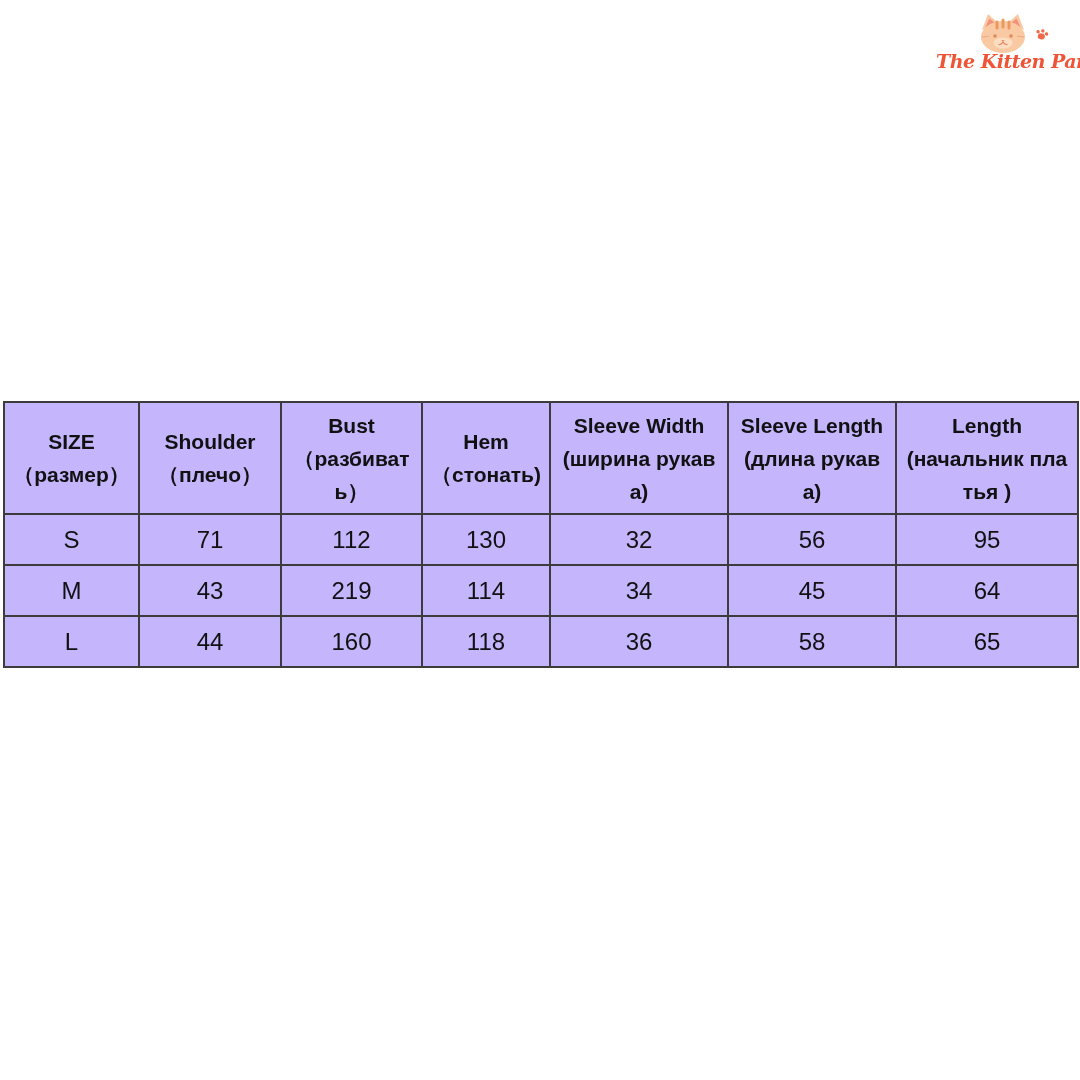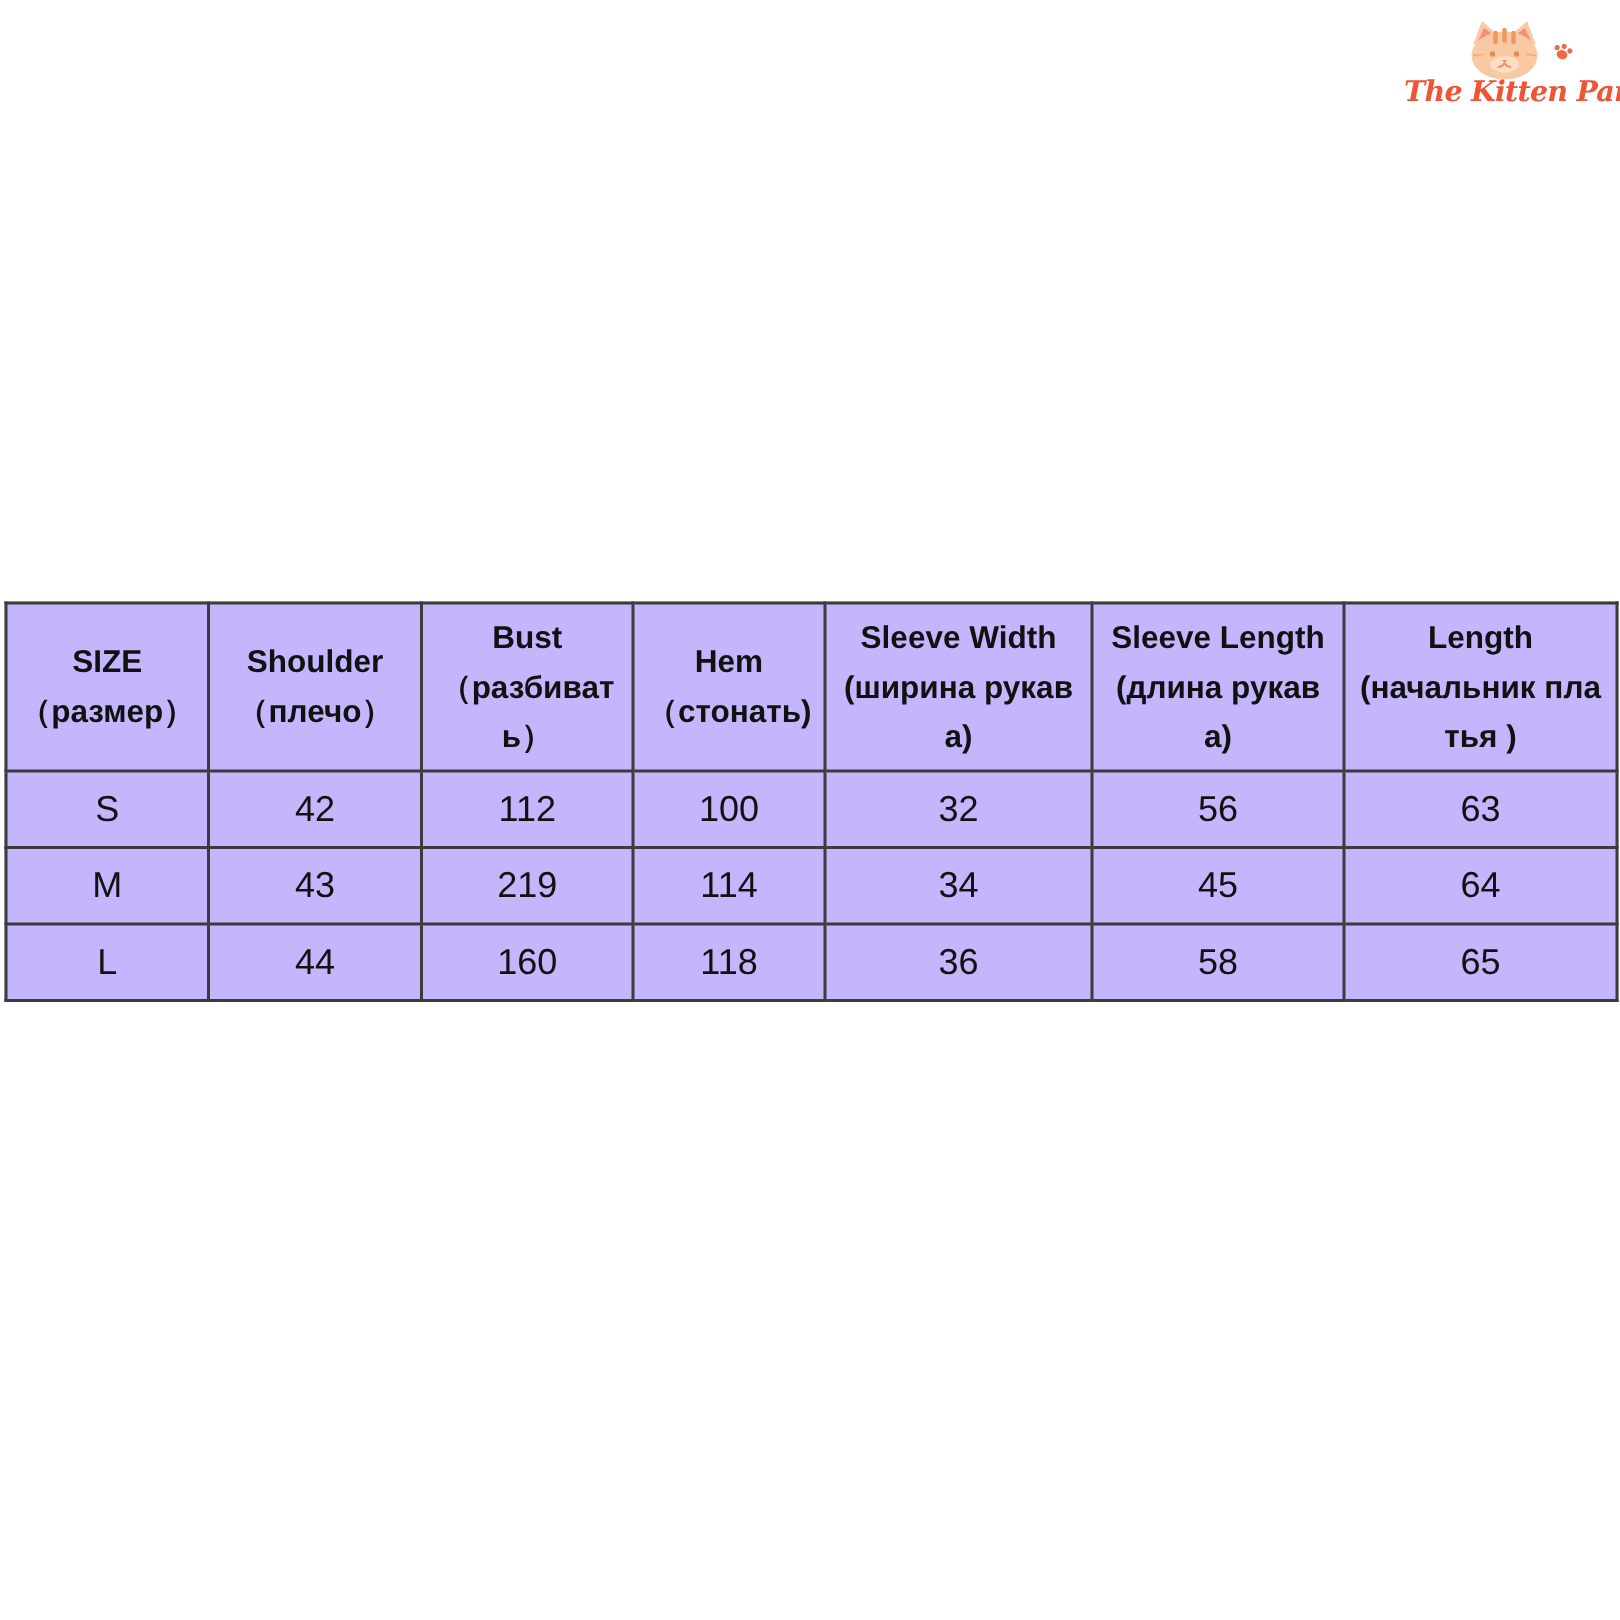"42" td { text: 42 -> 71 }
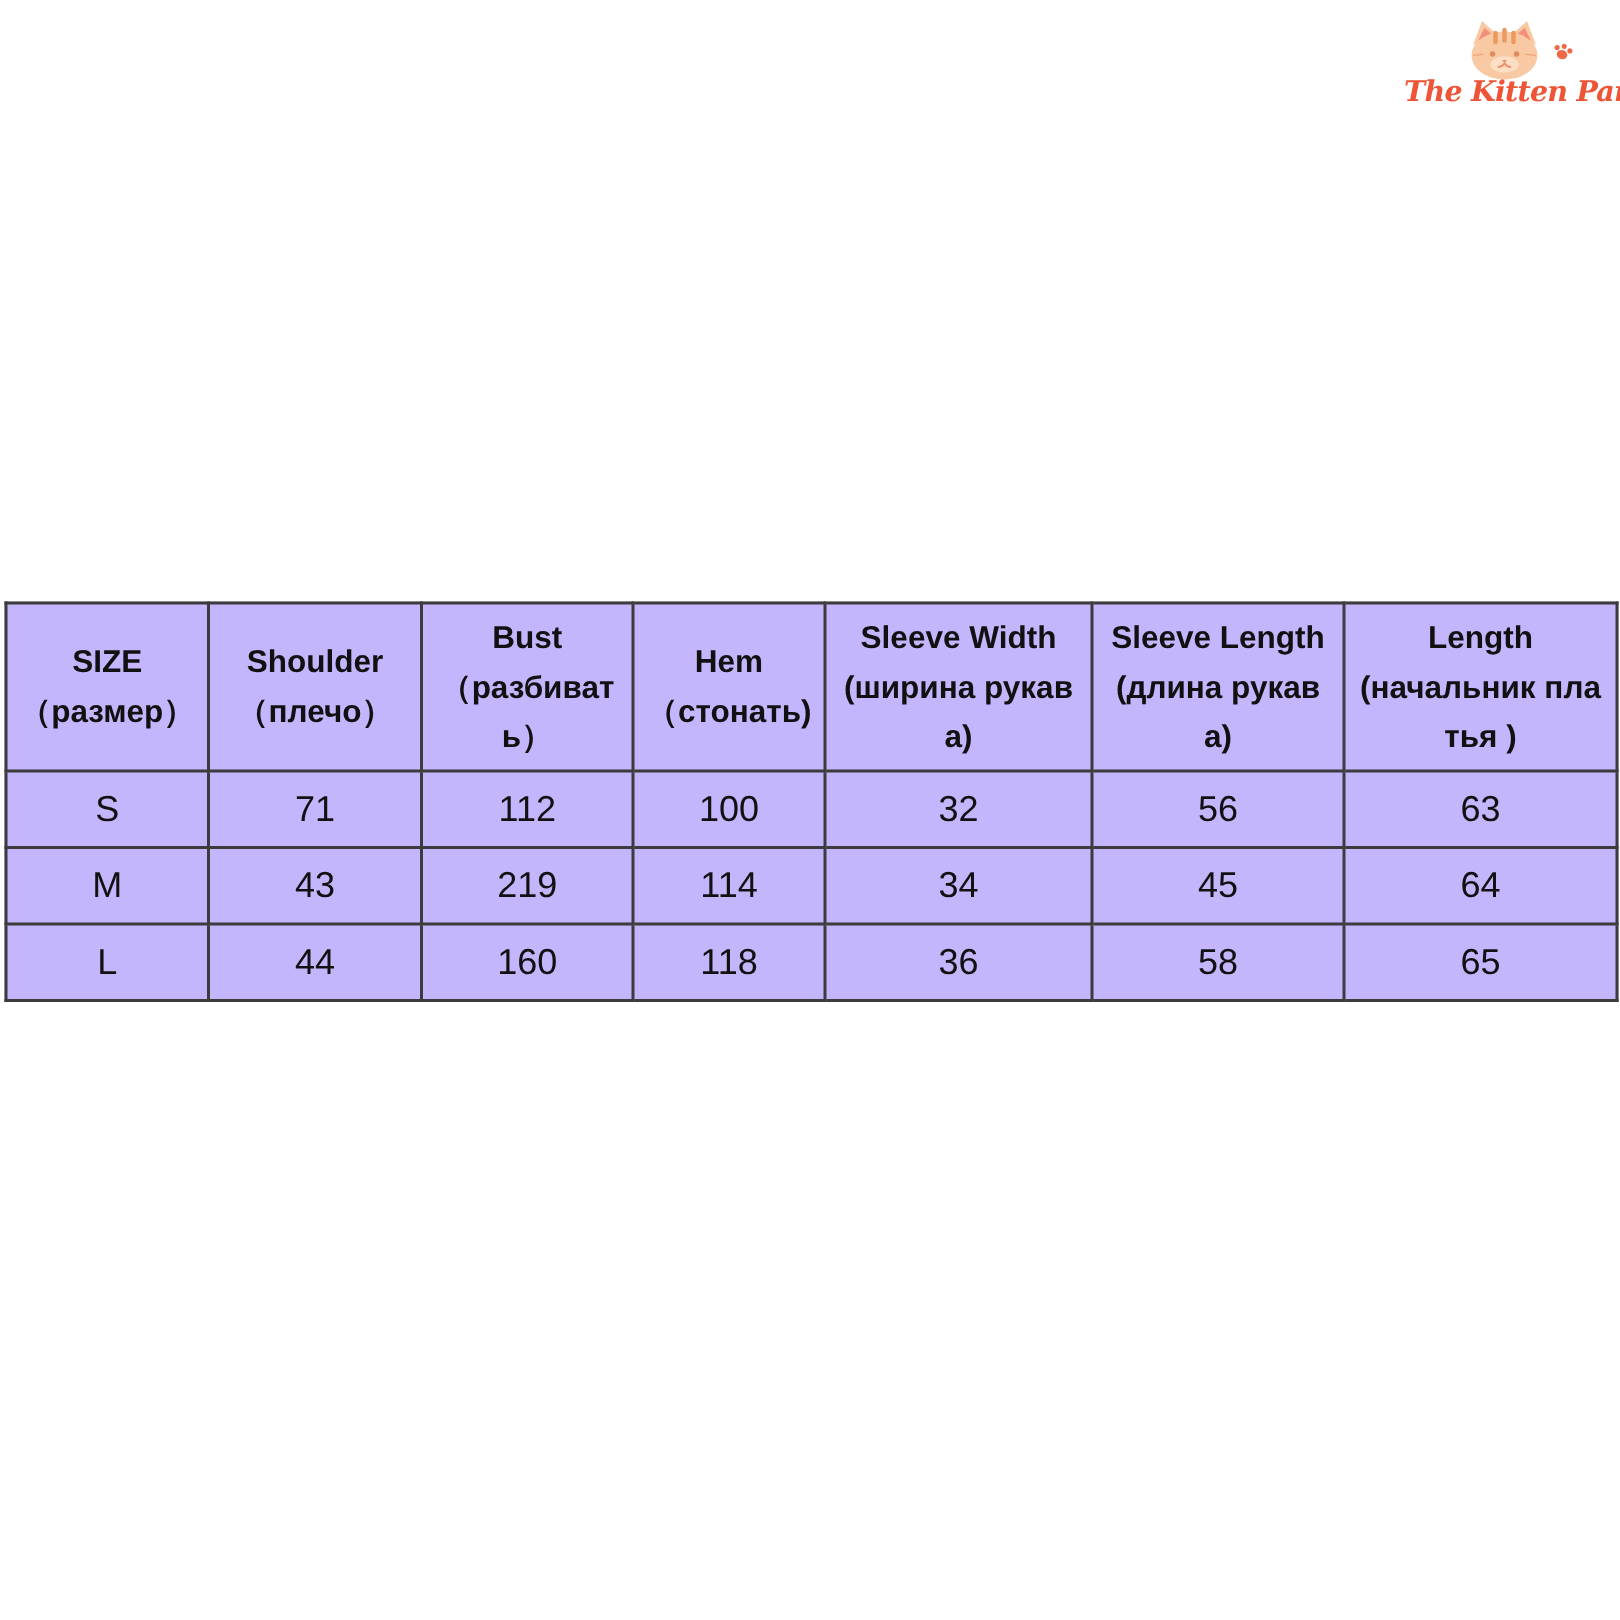"100" td { text: 100 -> 130 }
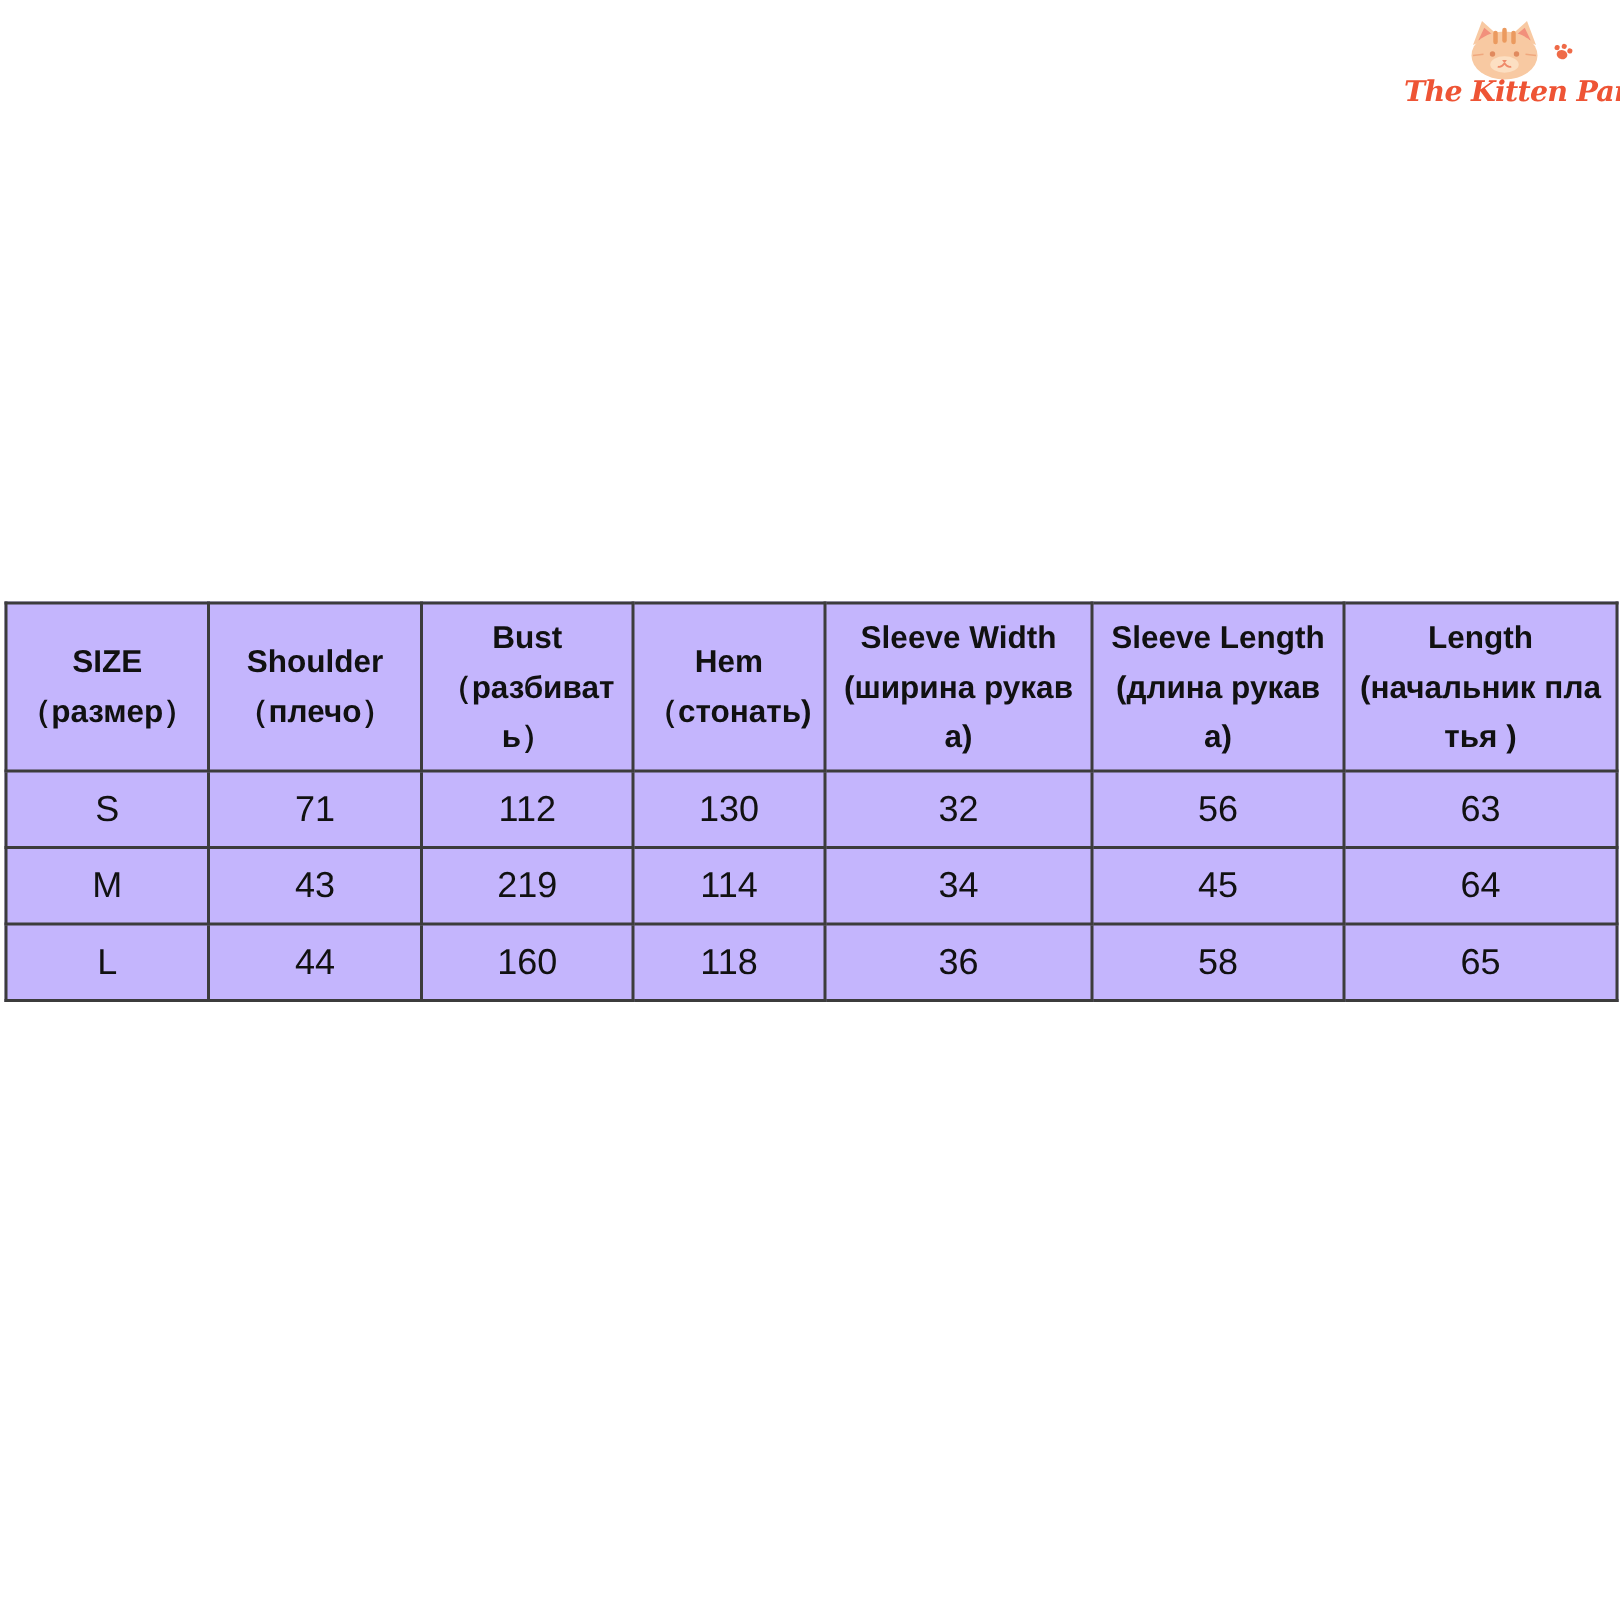"63" td { text: 63 -> 95 }
